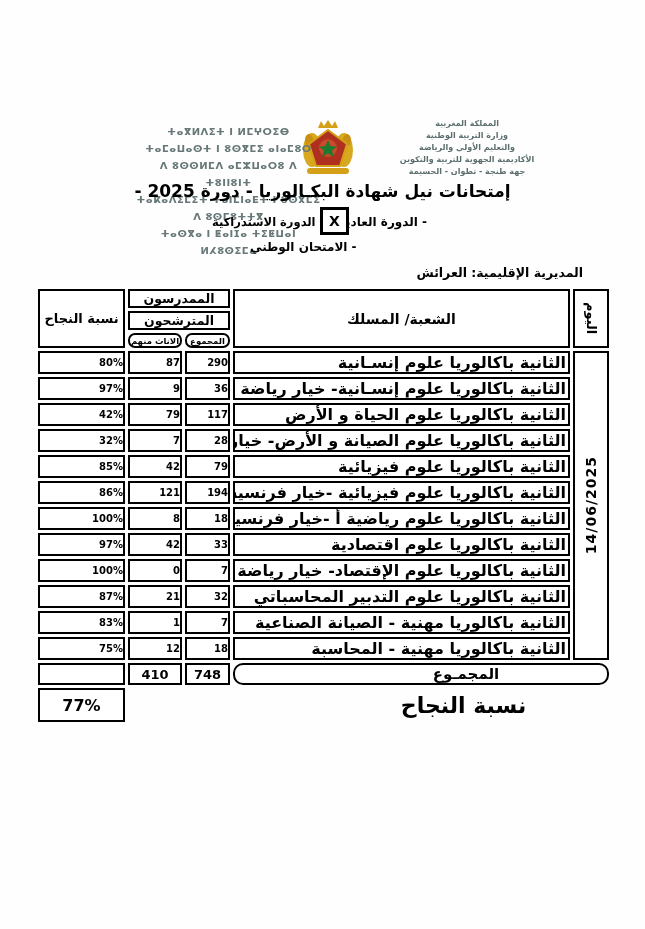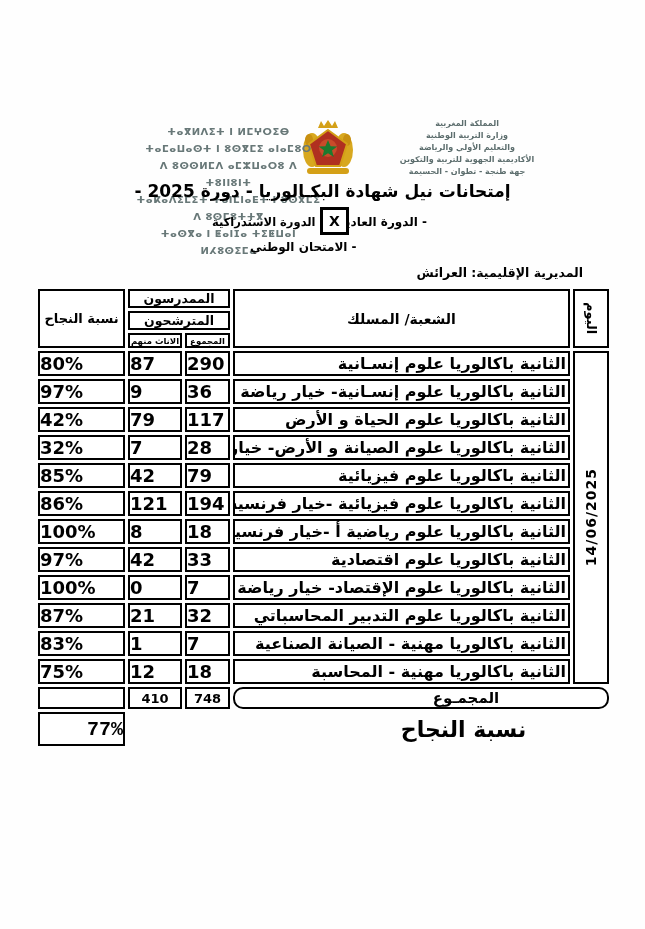"الاناث منهم" .h-sub { border-radius: none -> 7px }
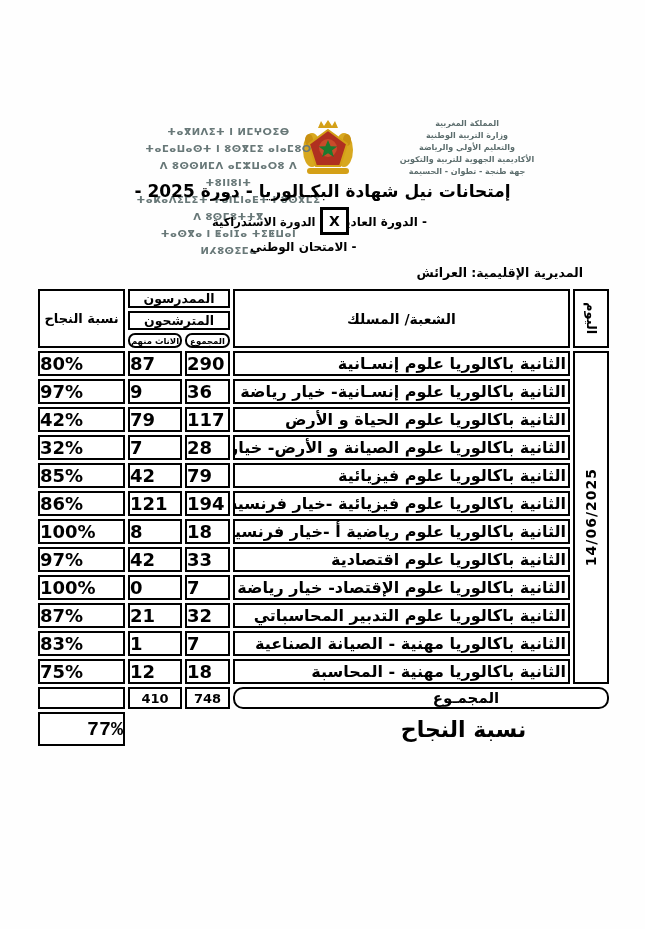"80%" .num-cell, .pct-cell { font-size: 18px -> 10px; text-align: left -> right }
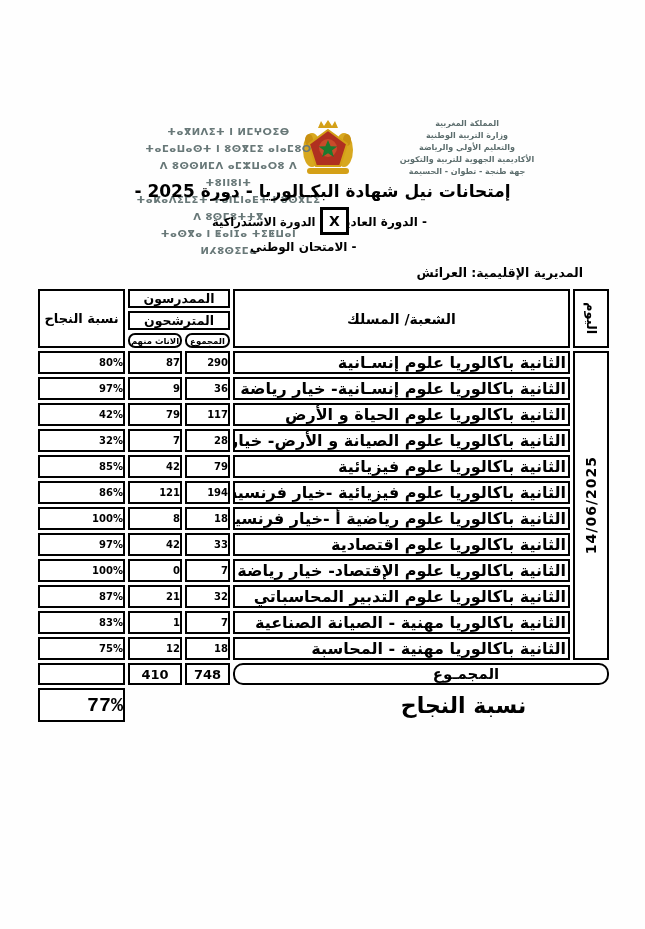"77%" td.footer-pct { font-family: Liberation Mono, monospace -> none; font-size: 20px -> 16px; text-align: right -> center }
